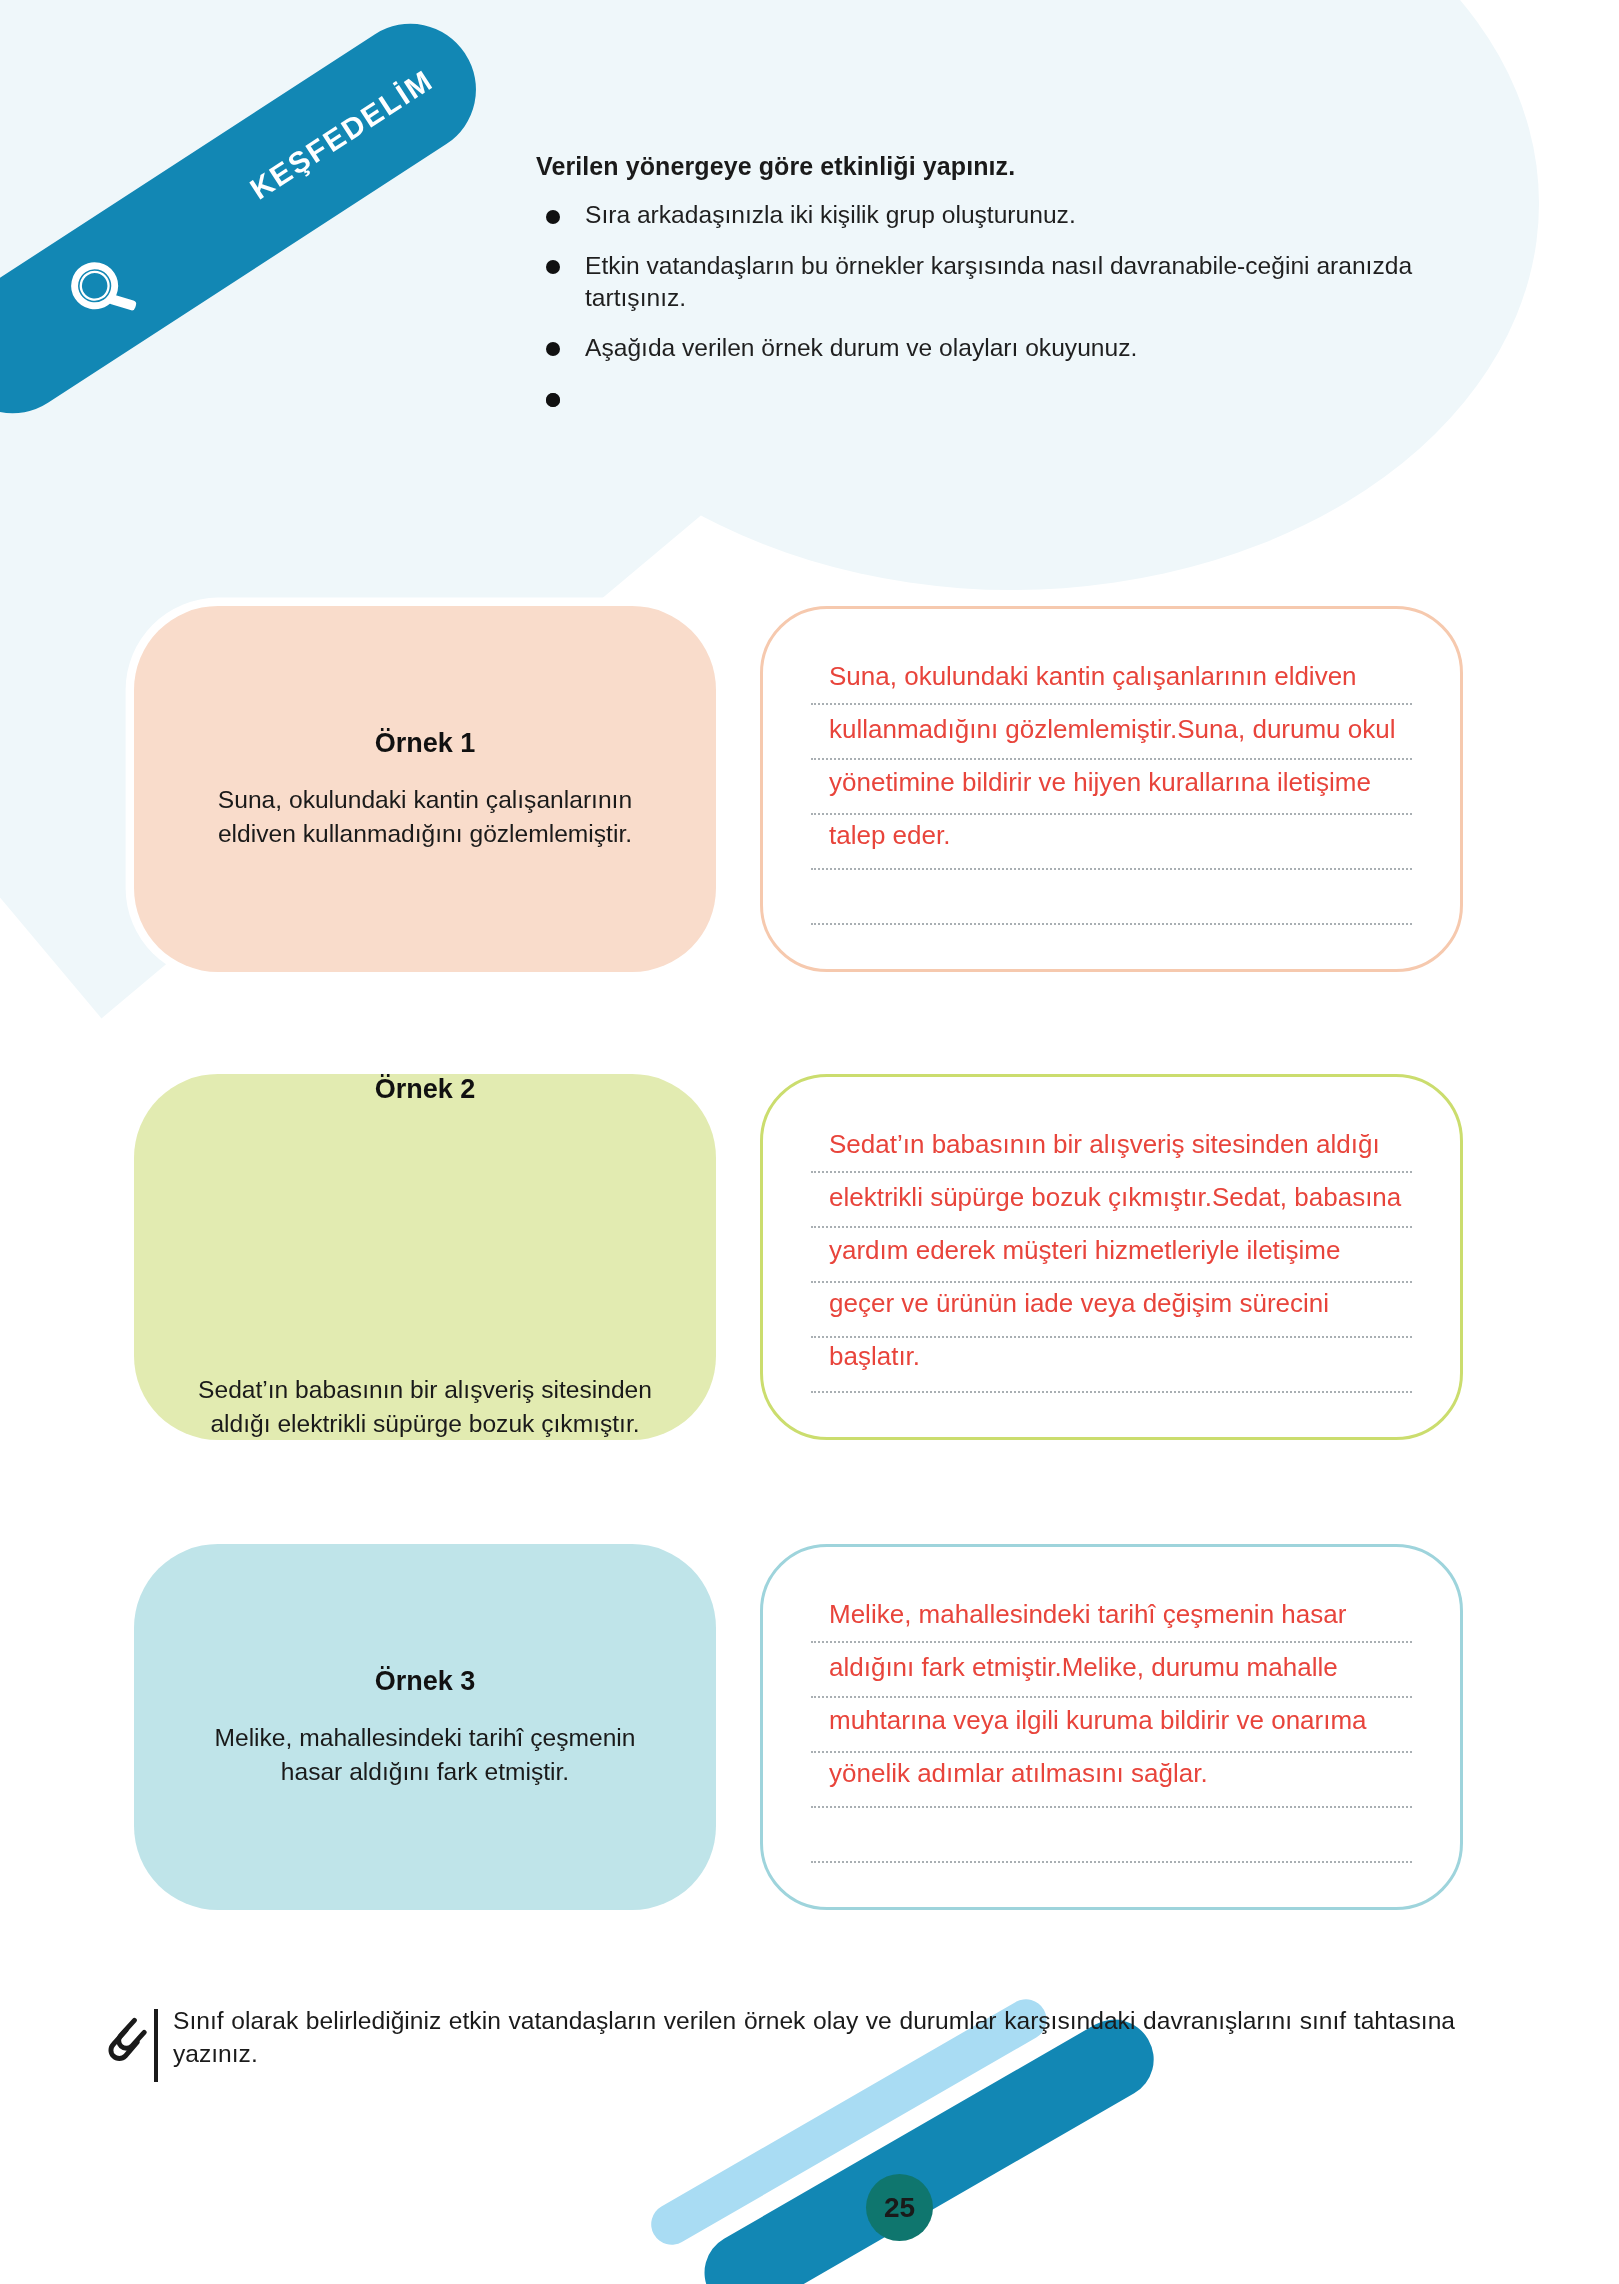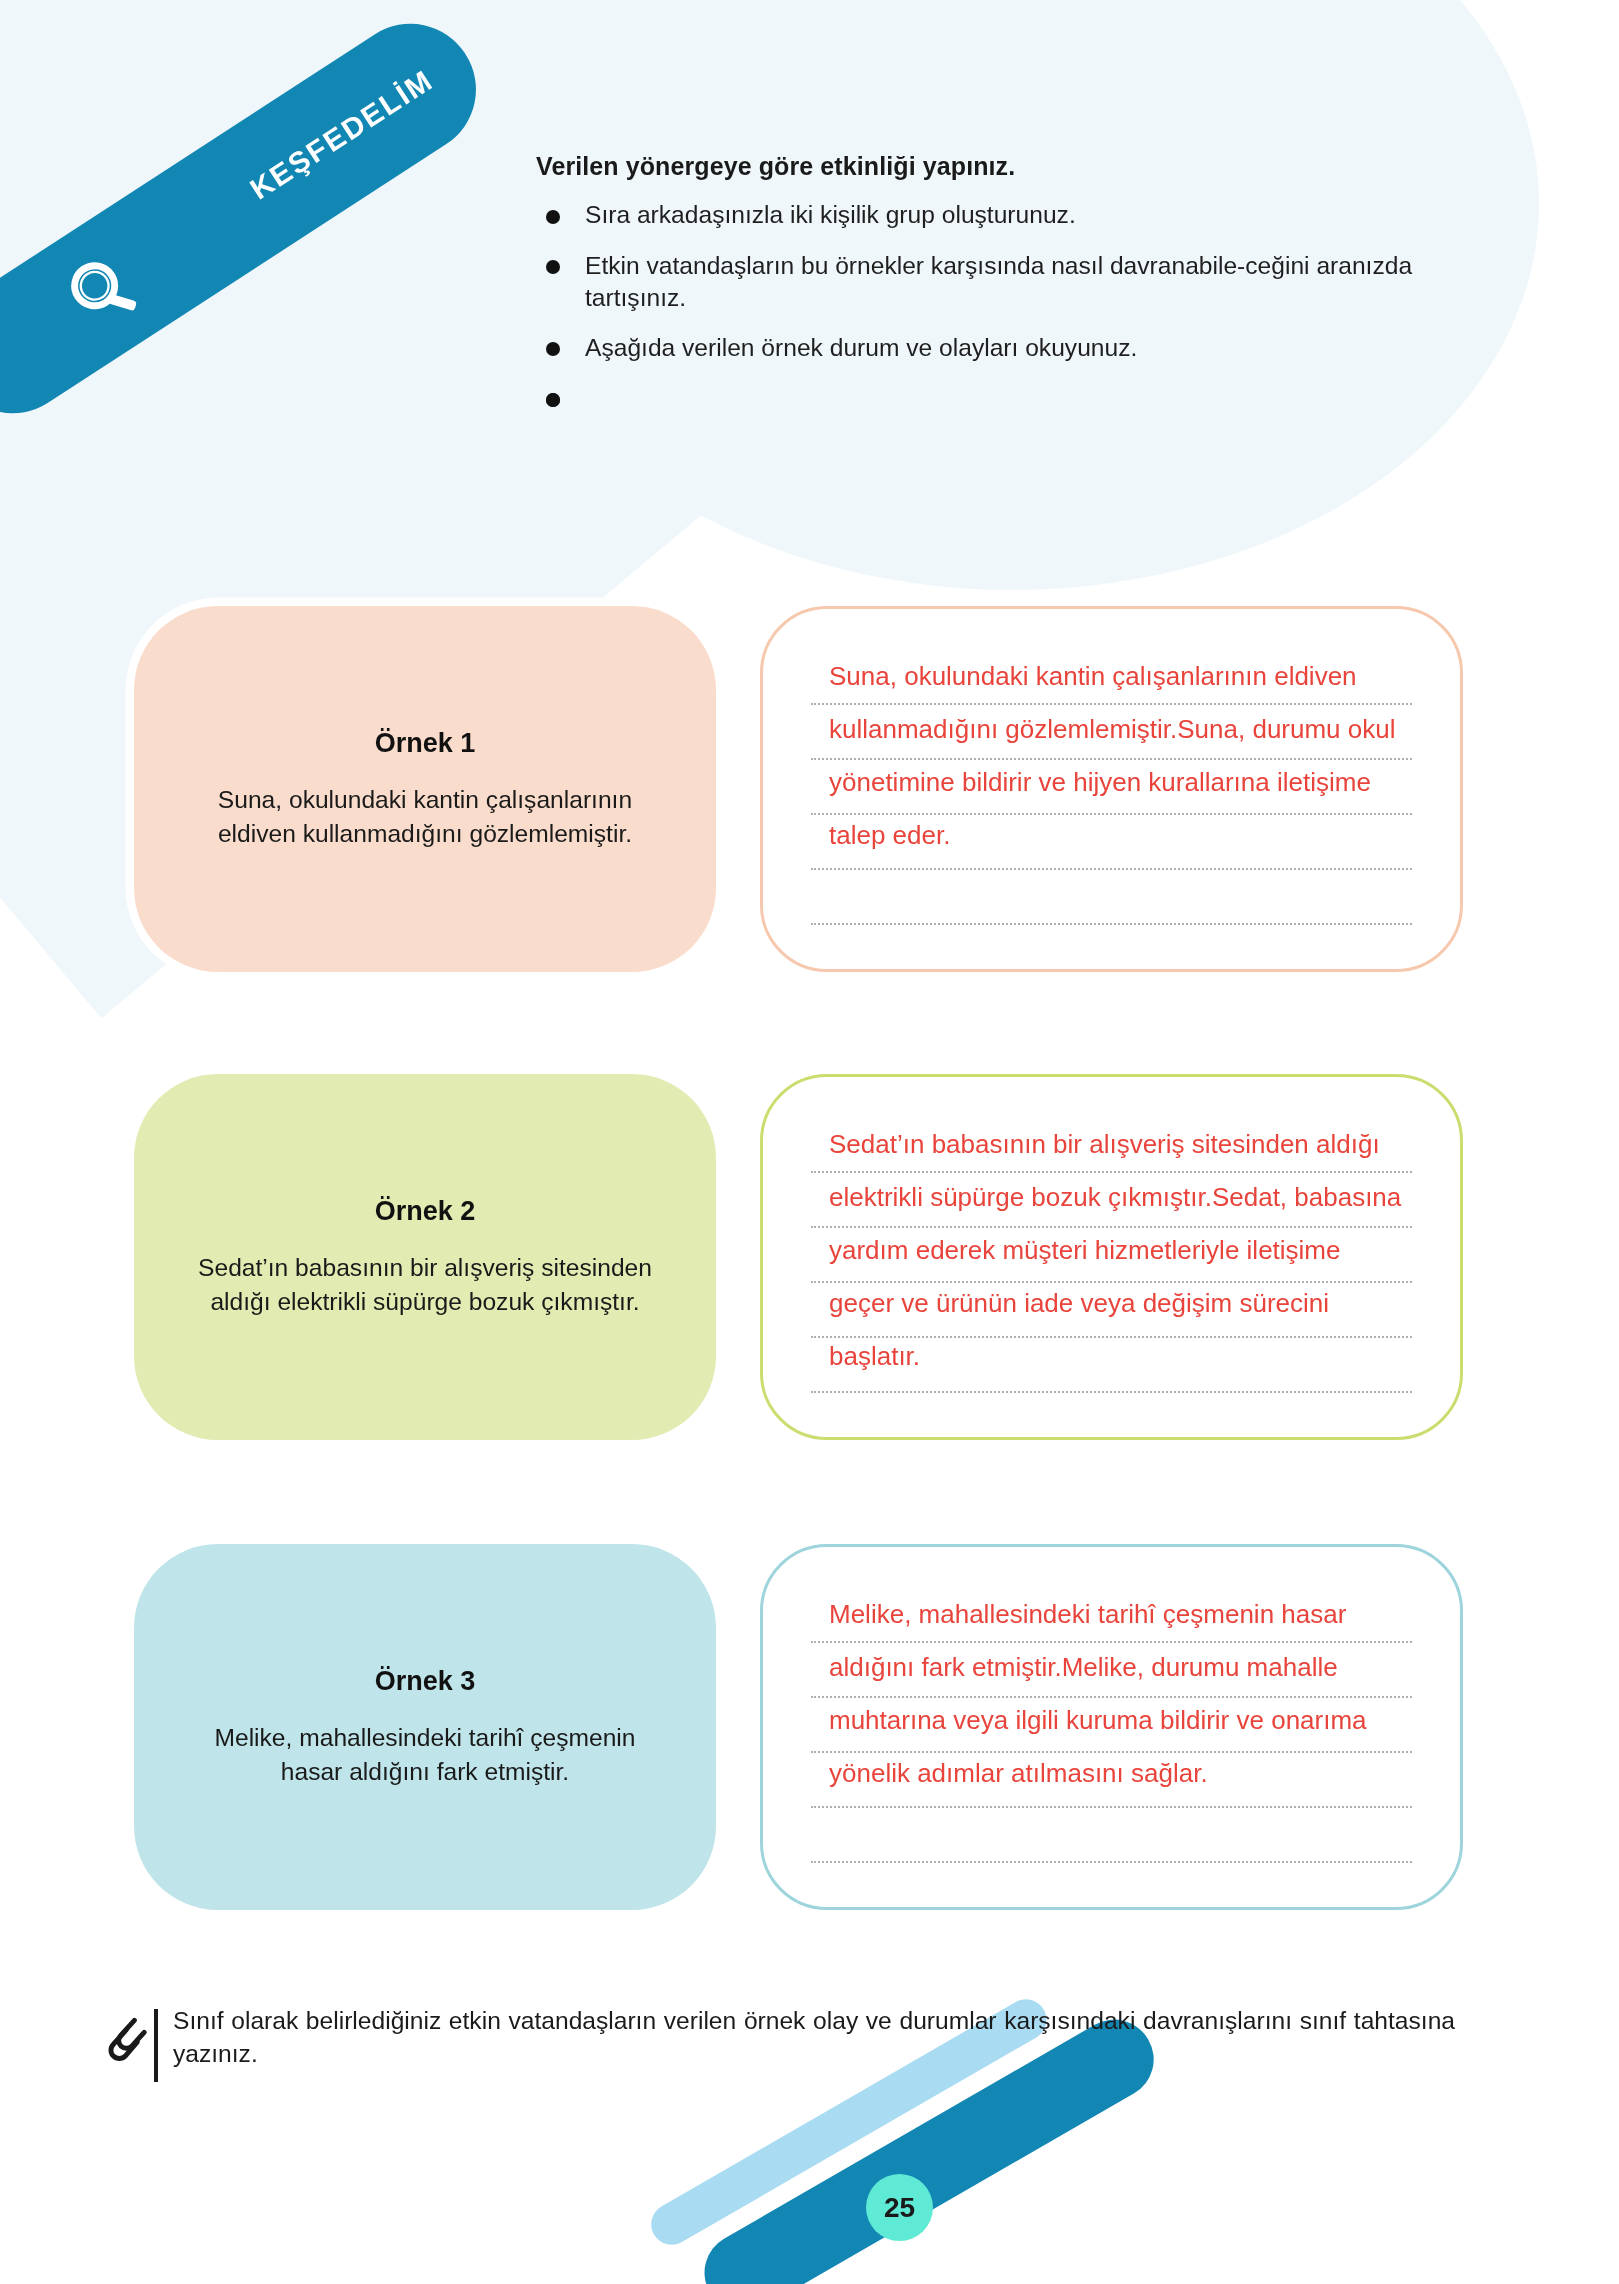"Örnek 2" .c-lime { justify-content: none -> space-between }
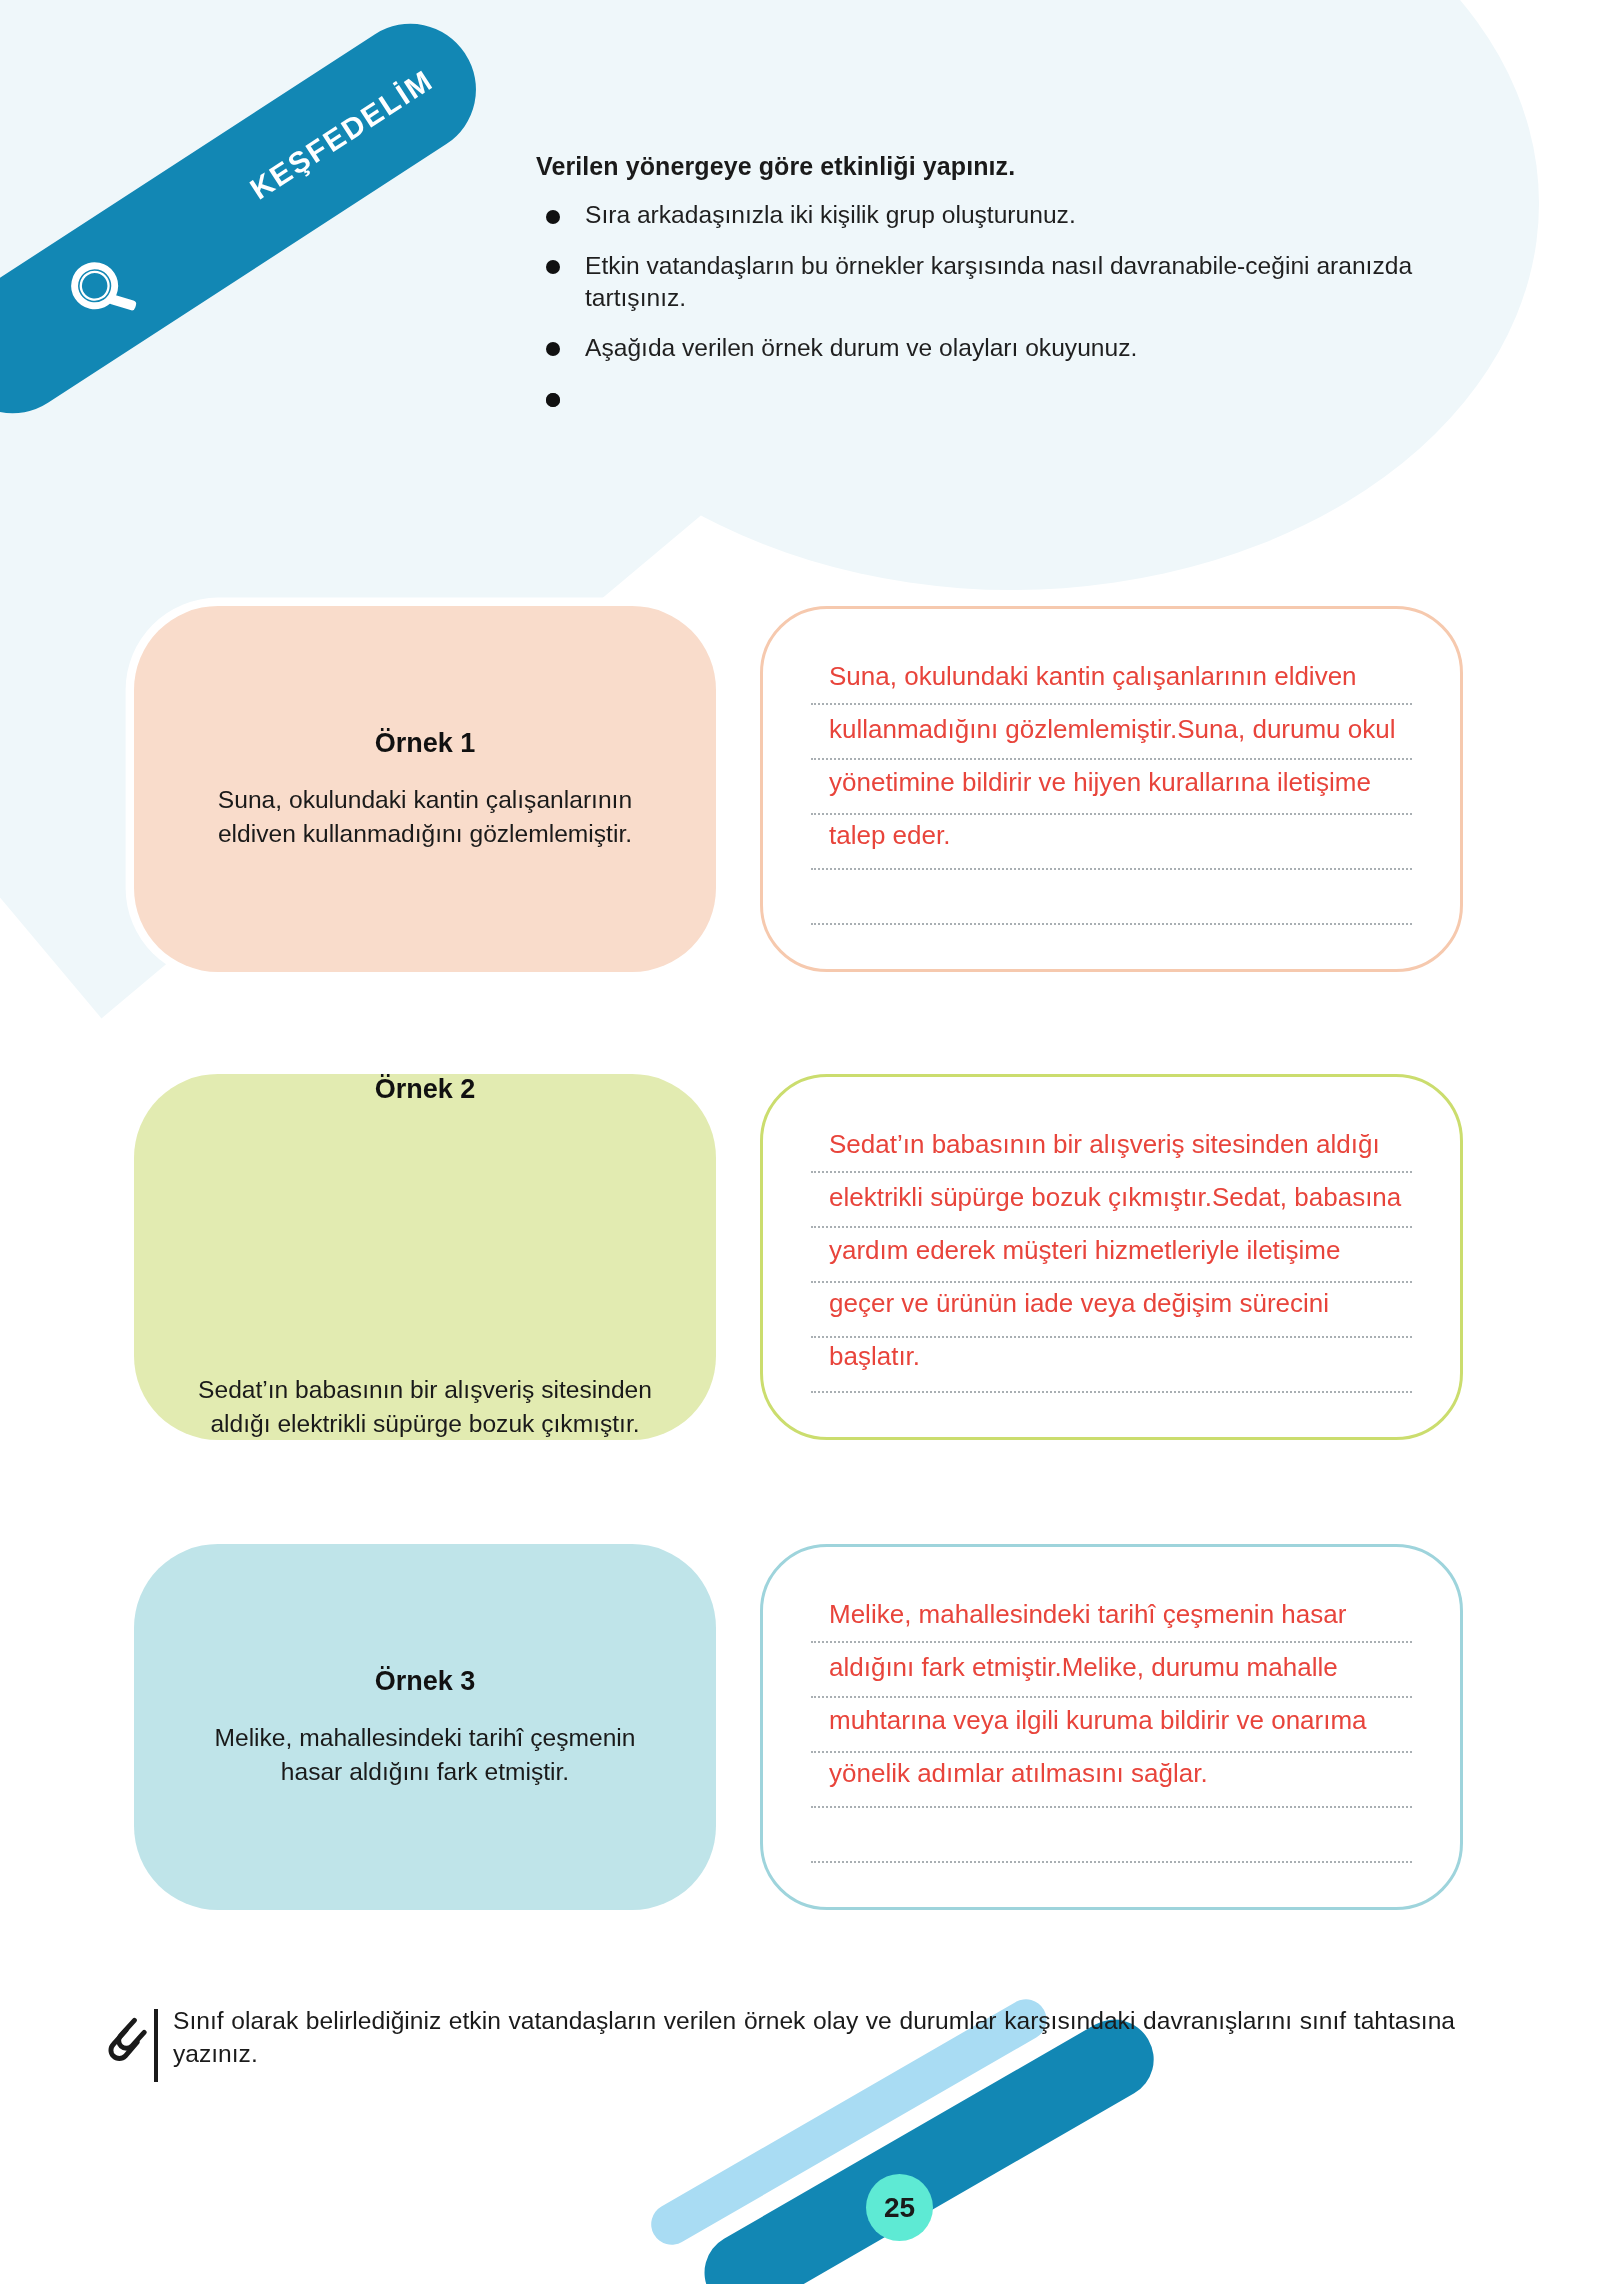"25" .page-num { background: #5eead4 -> #0f766e }
